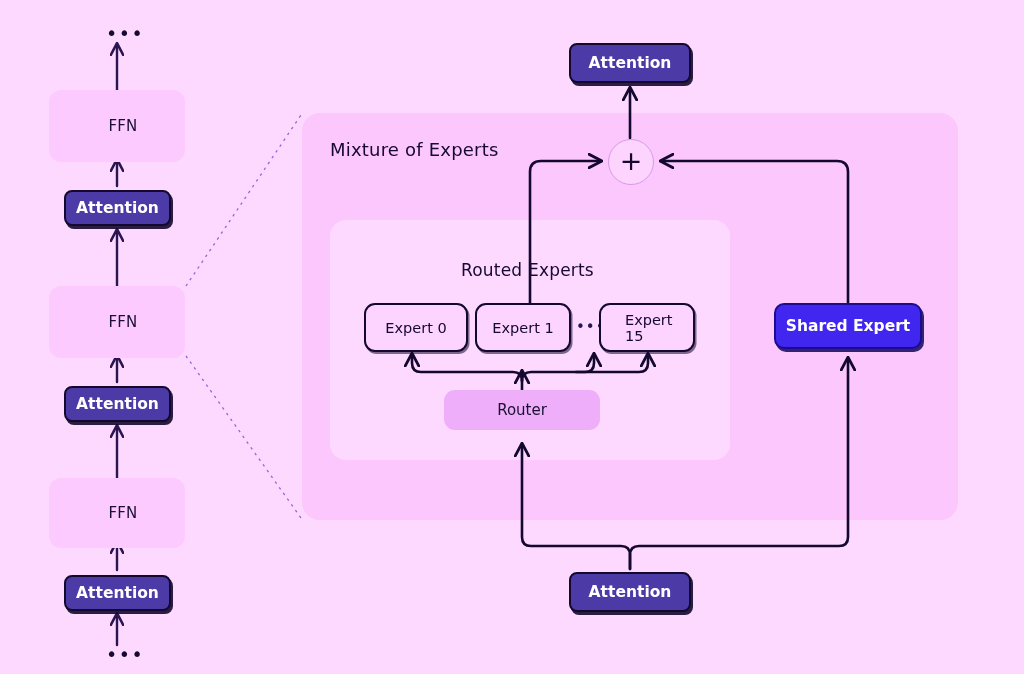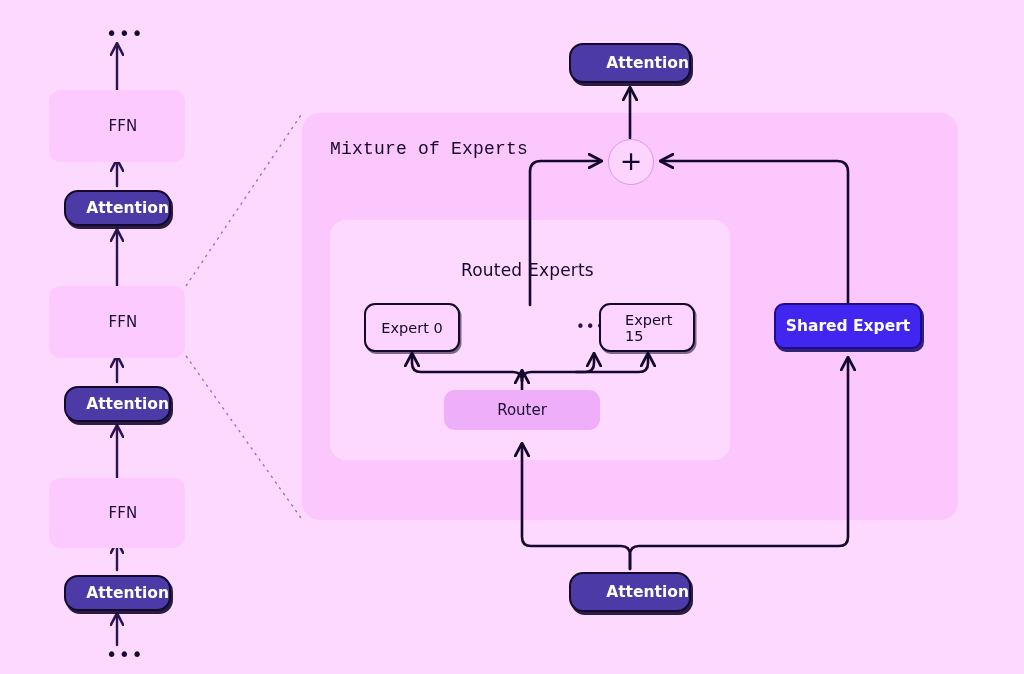"Attention" .attention { border-radius: 14px -> 8px; justify-content: flex-end -> none }
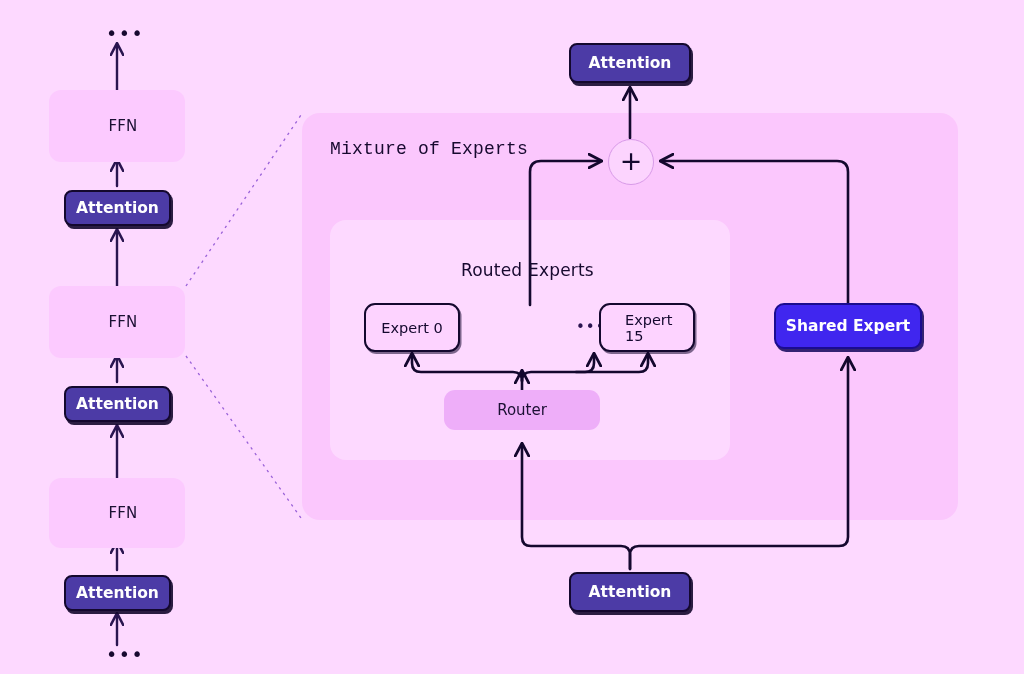"Mixture of Experts" div.panel-title { font-family: Liberation Mono, monospace -> none }
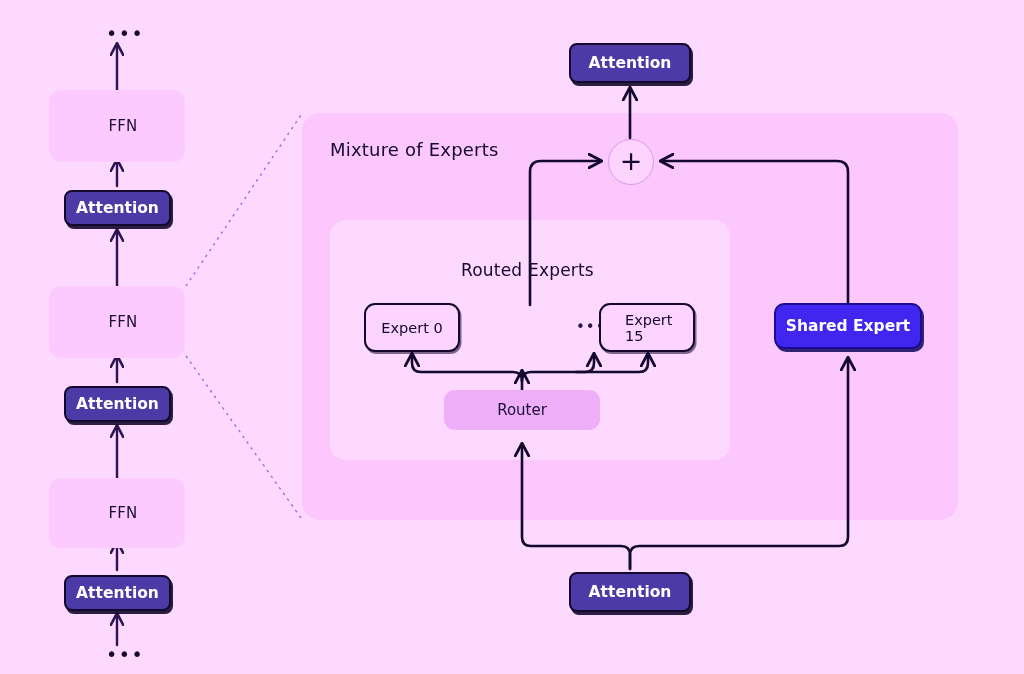"Expert 0" div.node { width: 96px -> 104px }
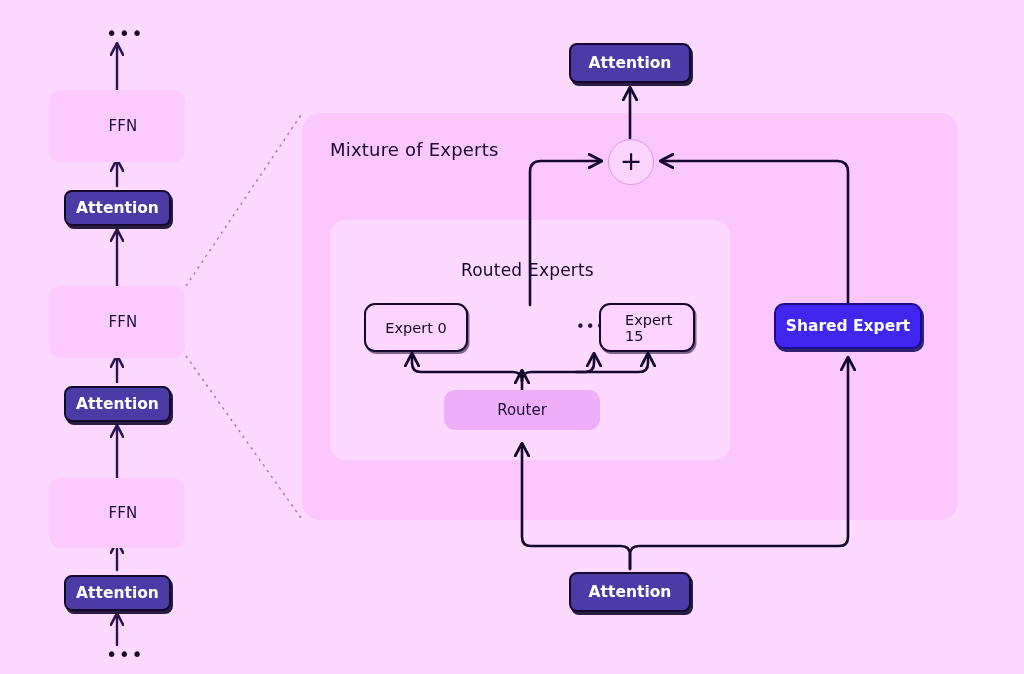"Expert 1" div.node { html: none -> <div> <span>Expert 1</span> </div> }
